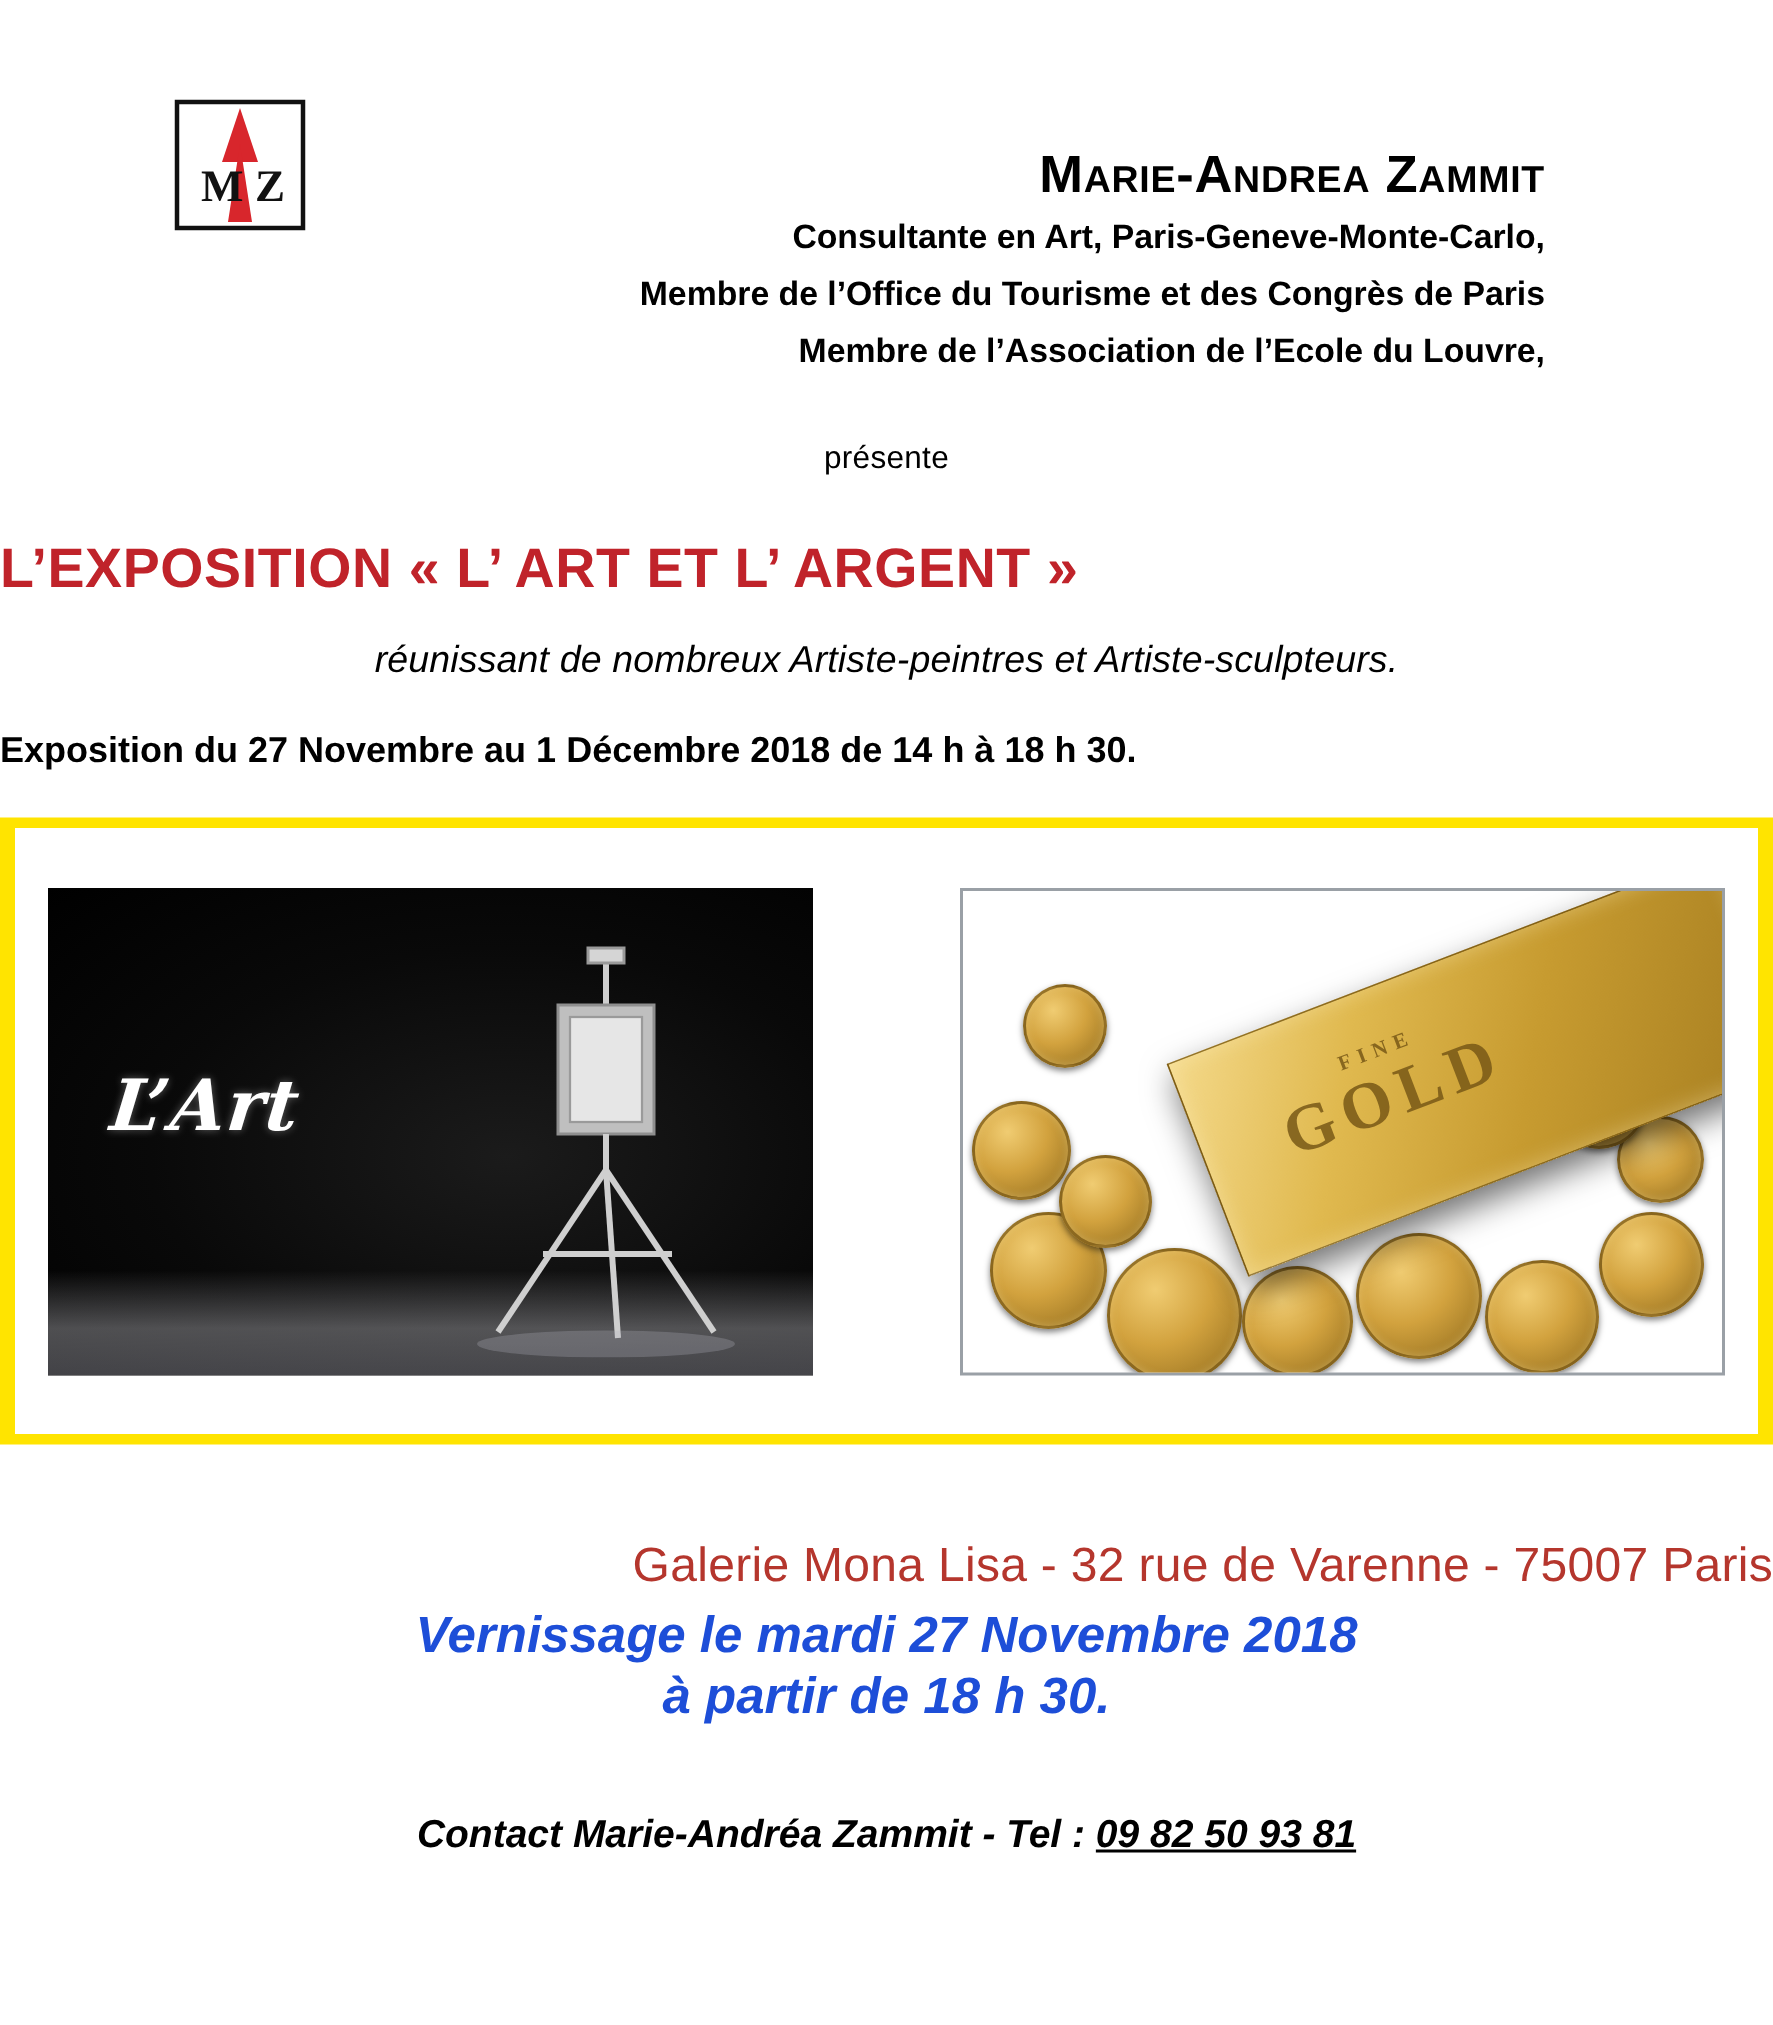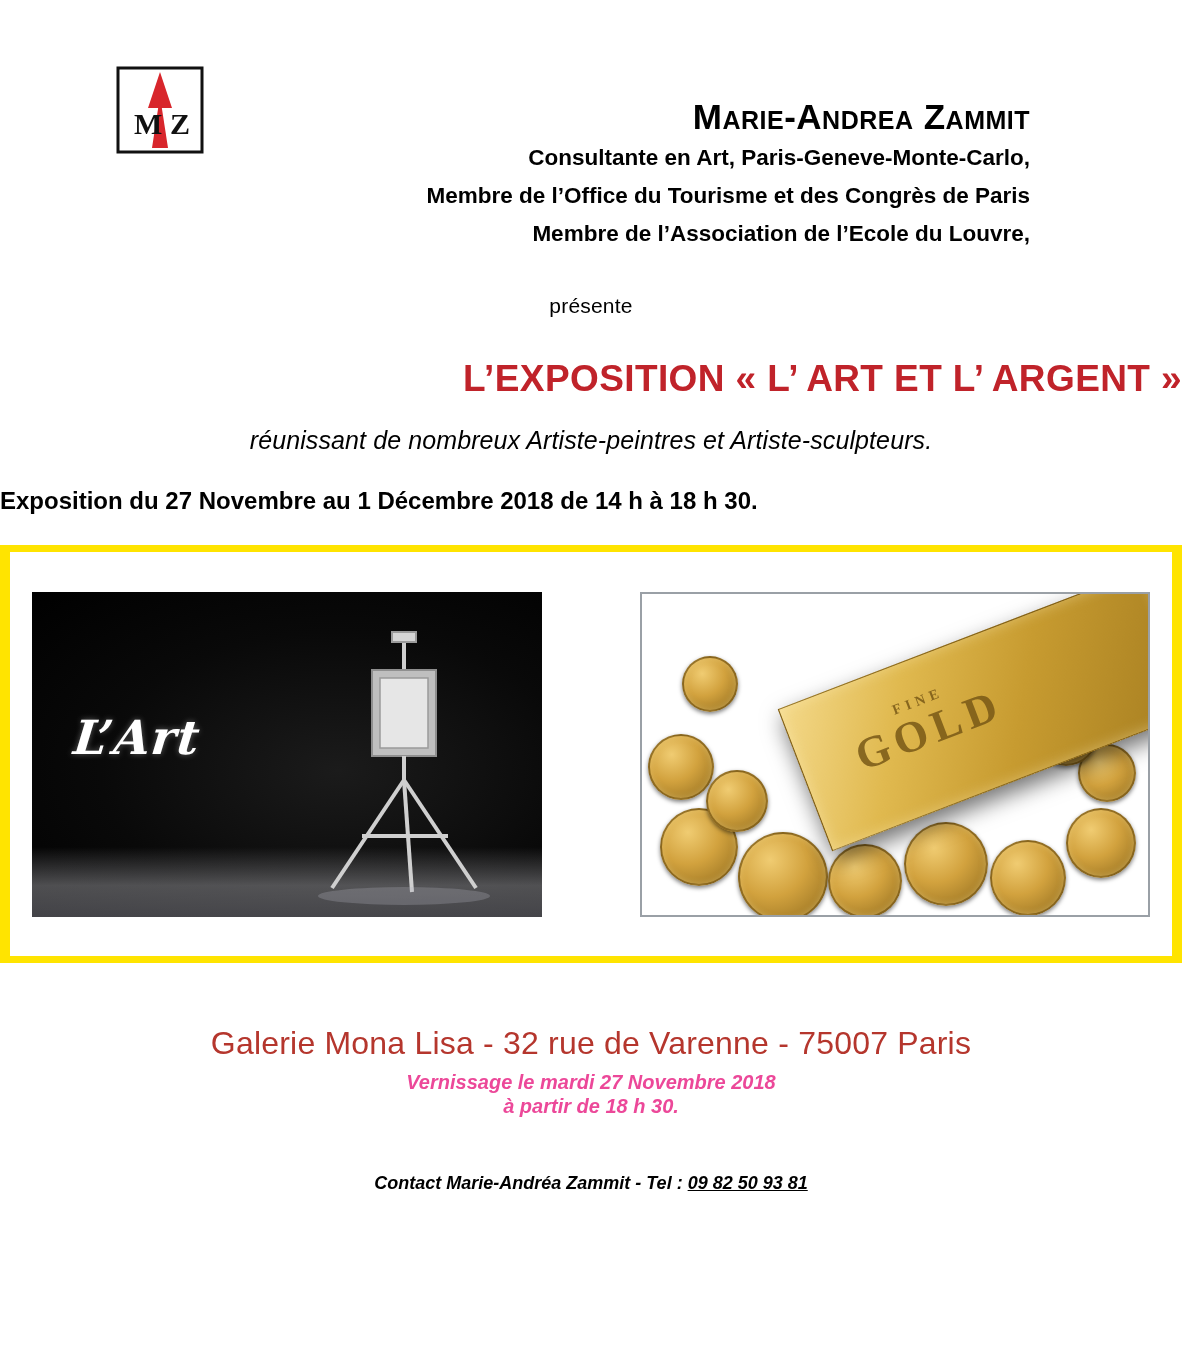"L’EXPOSITION « L’ ART ET" .expo-title { text-align: right -> left }
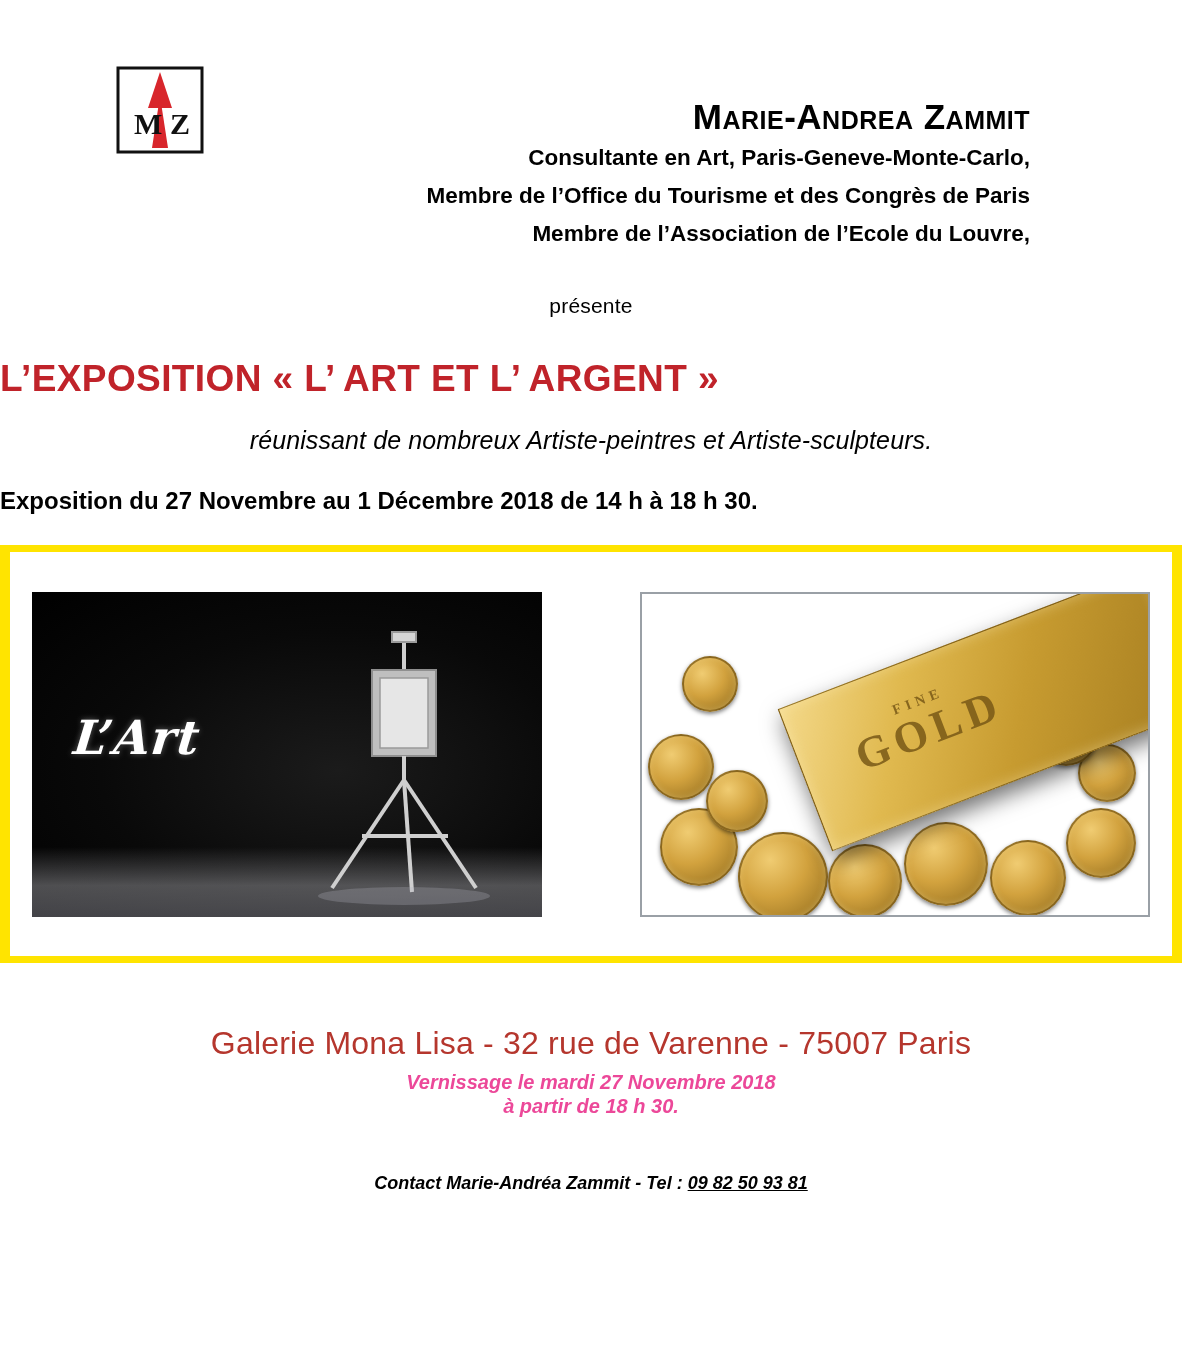"Galerie Mona Lisa - 32" .gallery { text-align: none -> right }
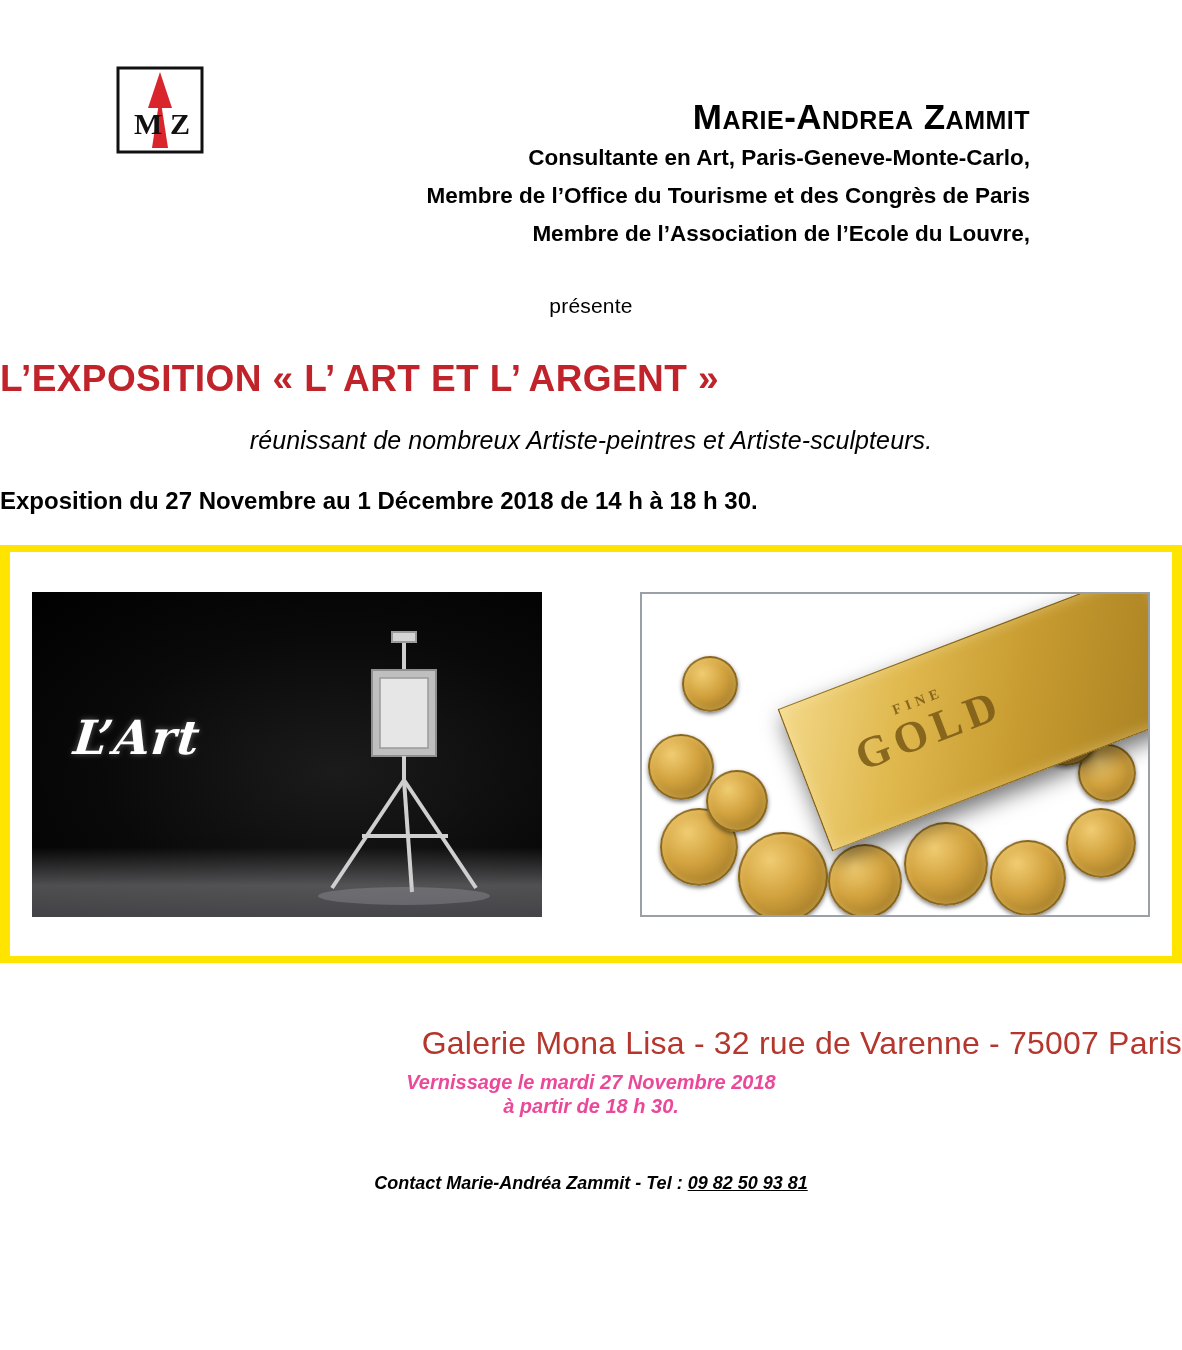"Vernissage le mardi 27 Novembre" .vernissage { color: #ec4899 -> #1d4ed8; font-size: 20px -> 34px }
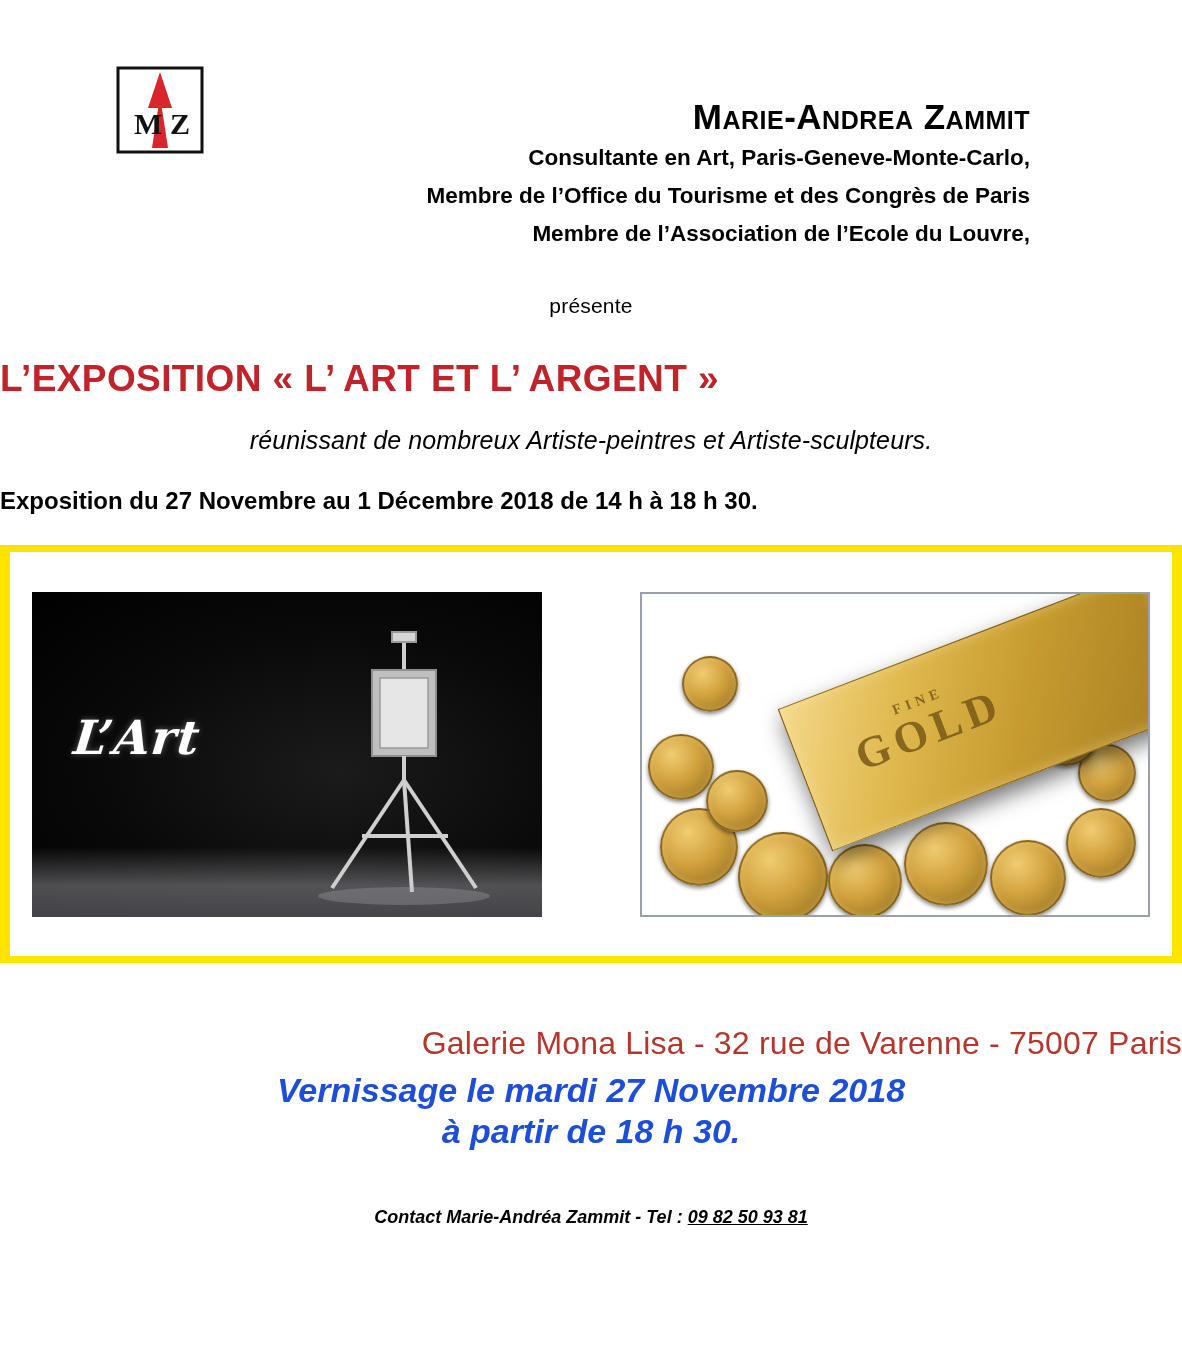"Contact Marie-Andréa Zammit - Tel" .contact { font-size: 18px -> 26px }
